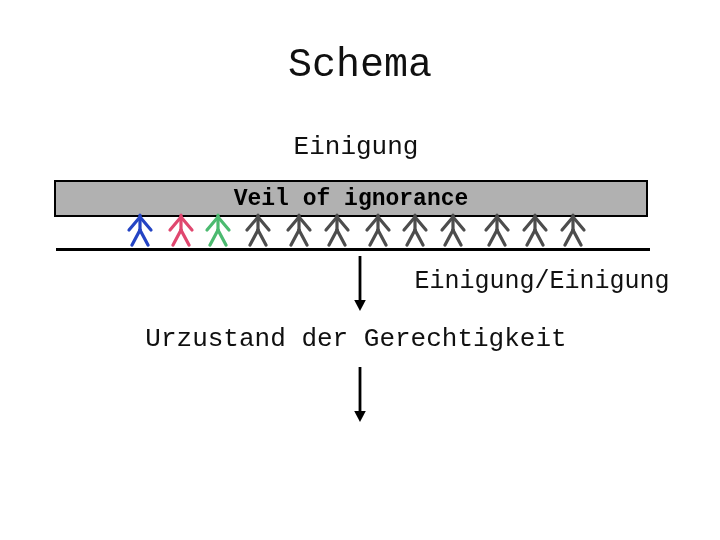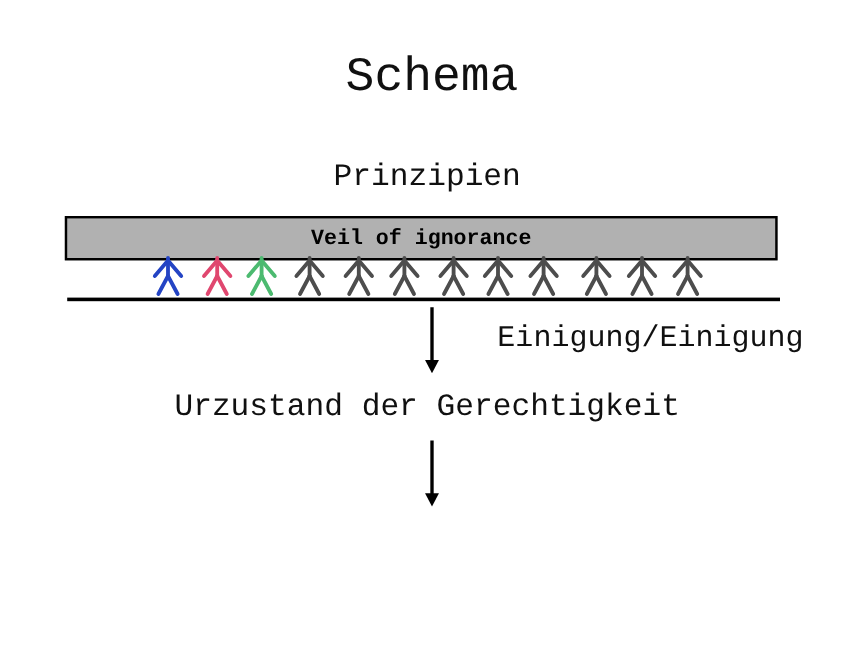"Prinzipien" div.txt { text: Prinzipien -> Einigung }
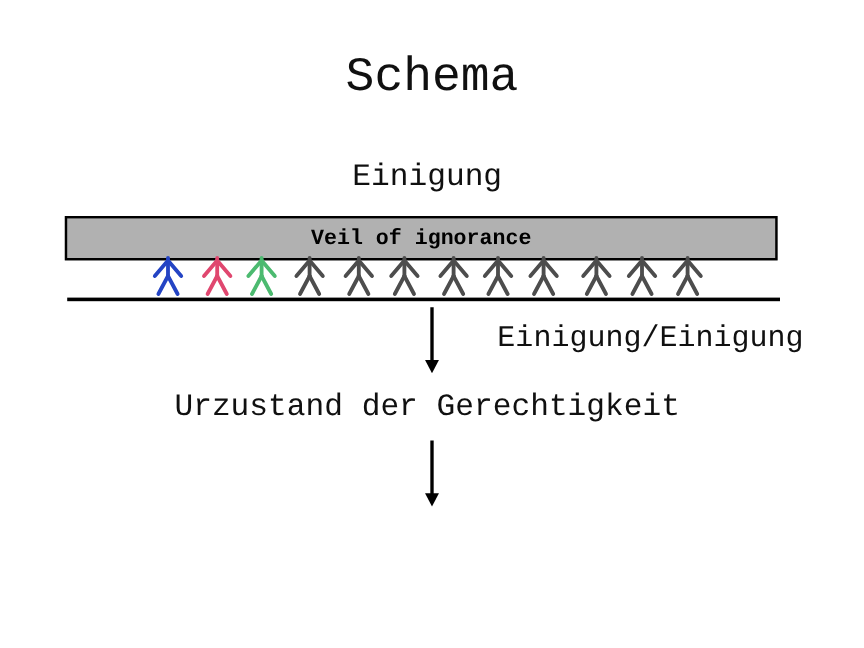"Veil of ignorance" .veil-label { font-size: 18px -> 23px }
